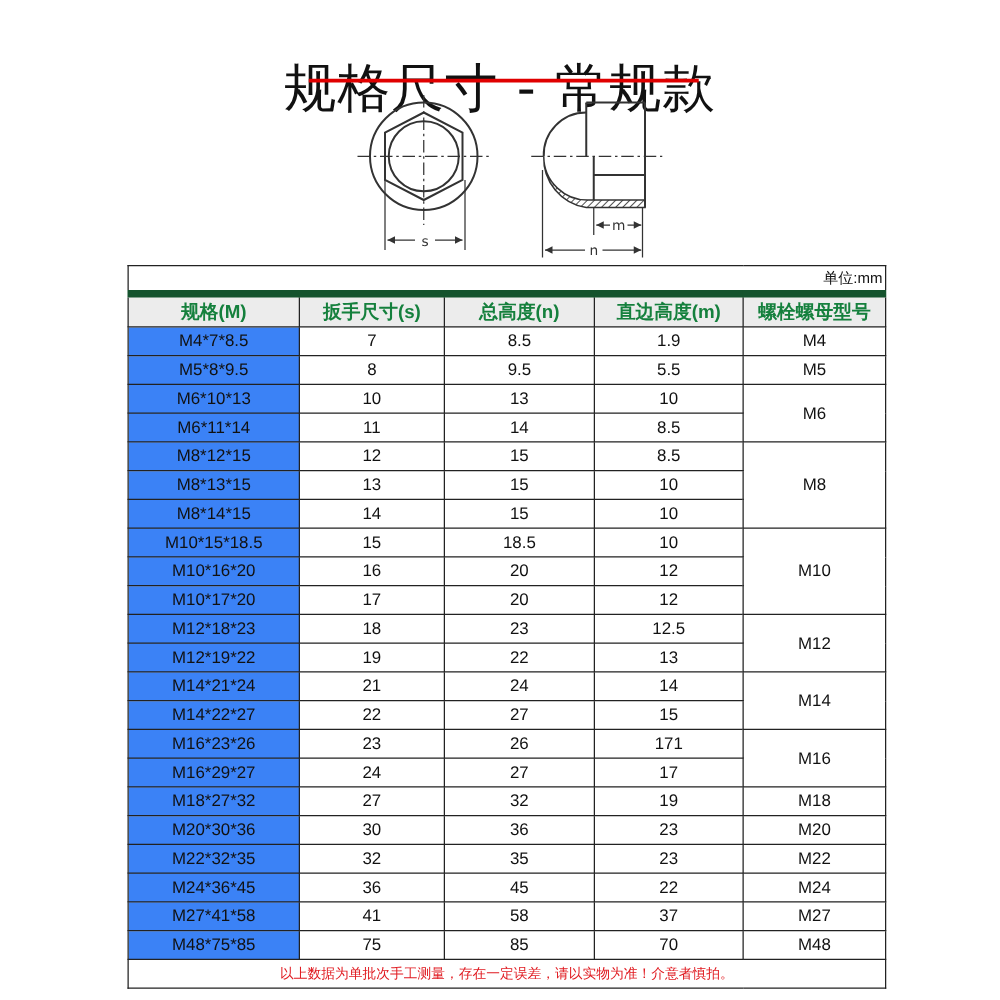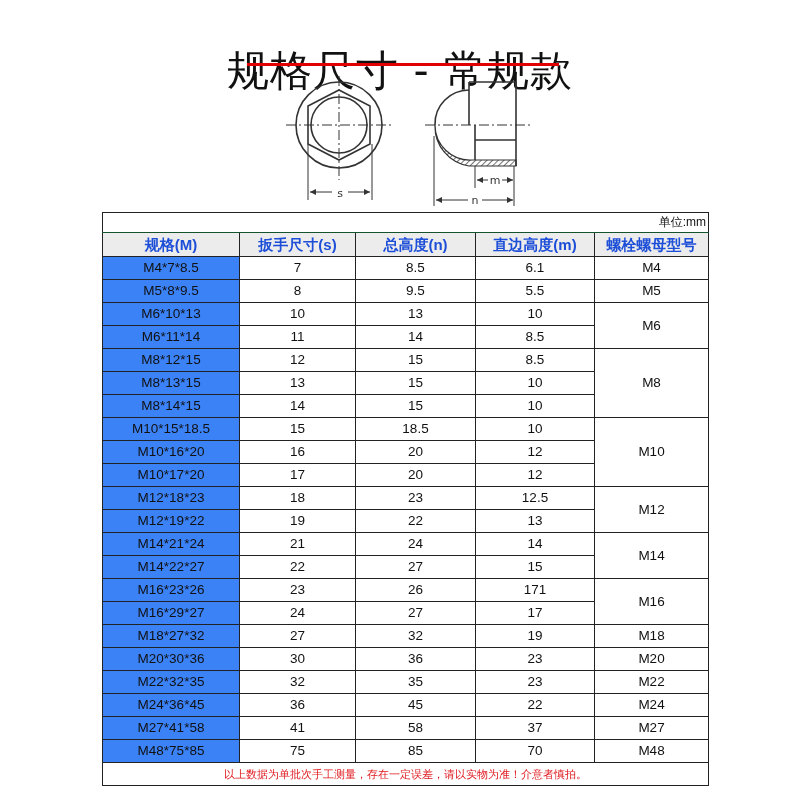"单位:mm" table.spec tr.unit td { border-bottom: 1px solid #14532d -> 6px solid #14532d }
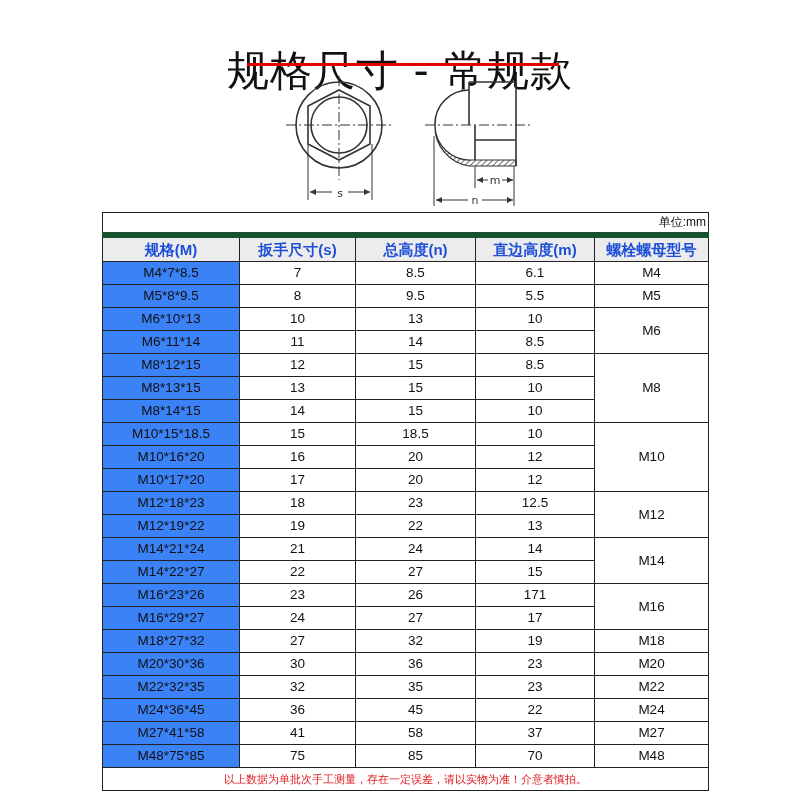"规格(M)" table.spec tr.head td { color: #1d4ed8 -> #15803d }
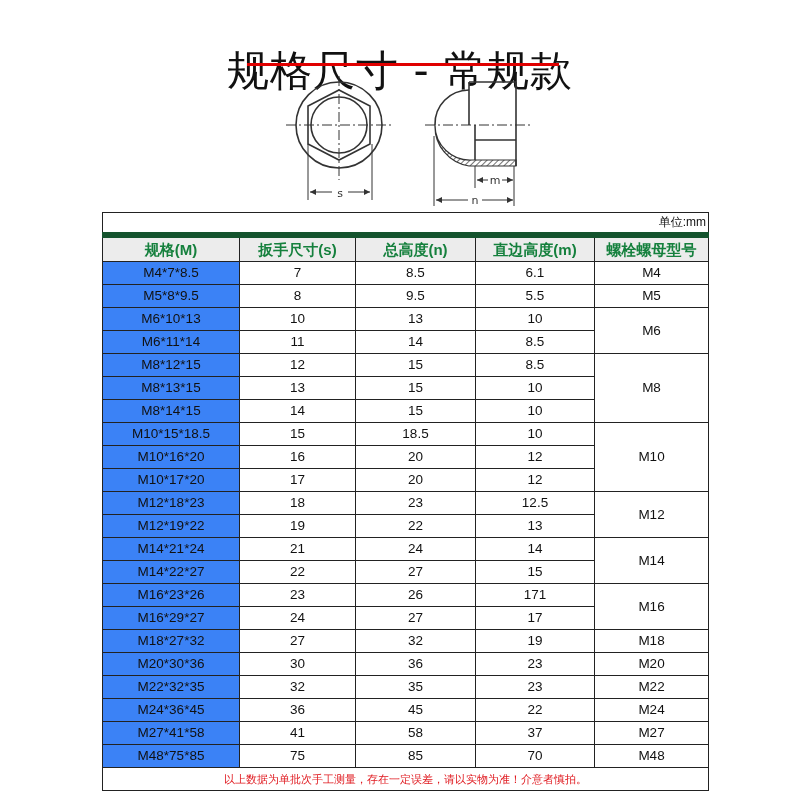"6.1" td { text: 6.1 -> 1.9 }
